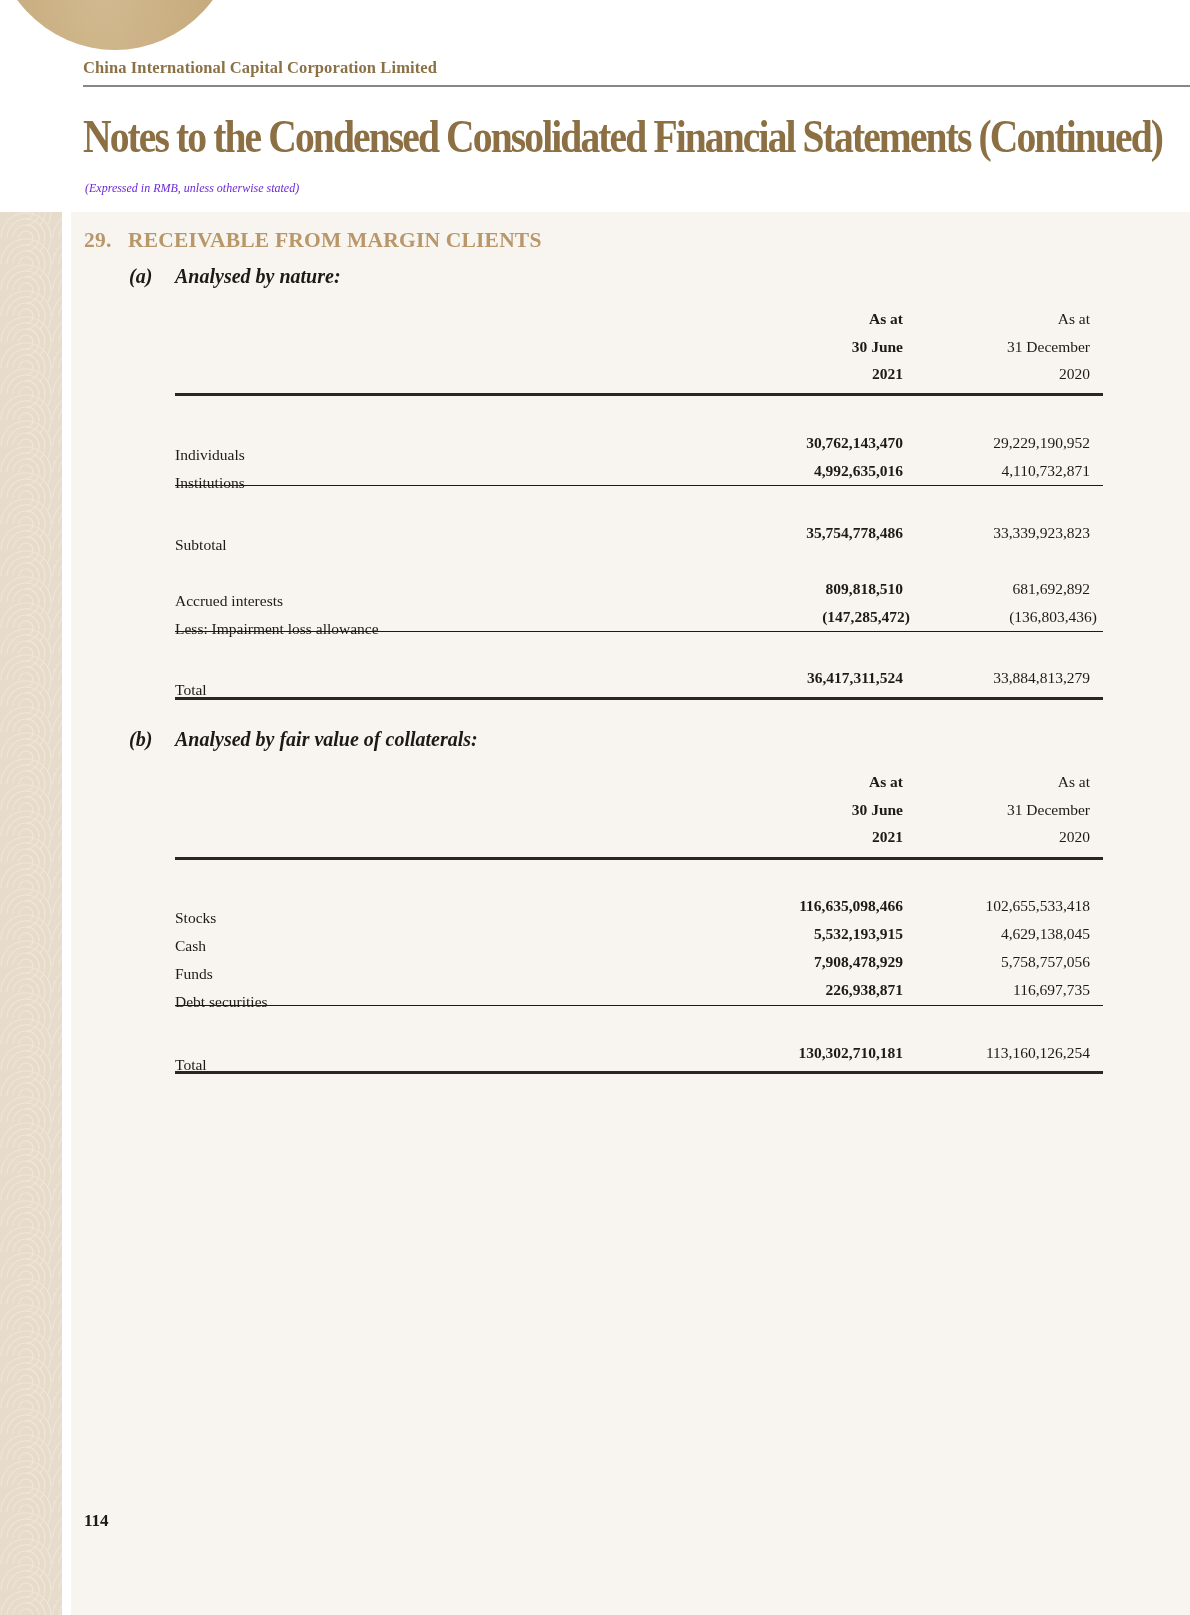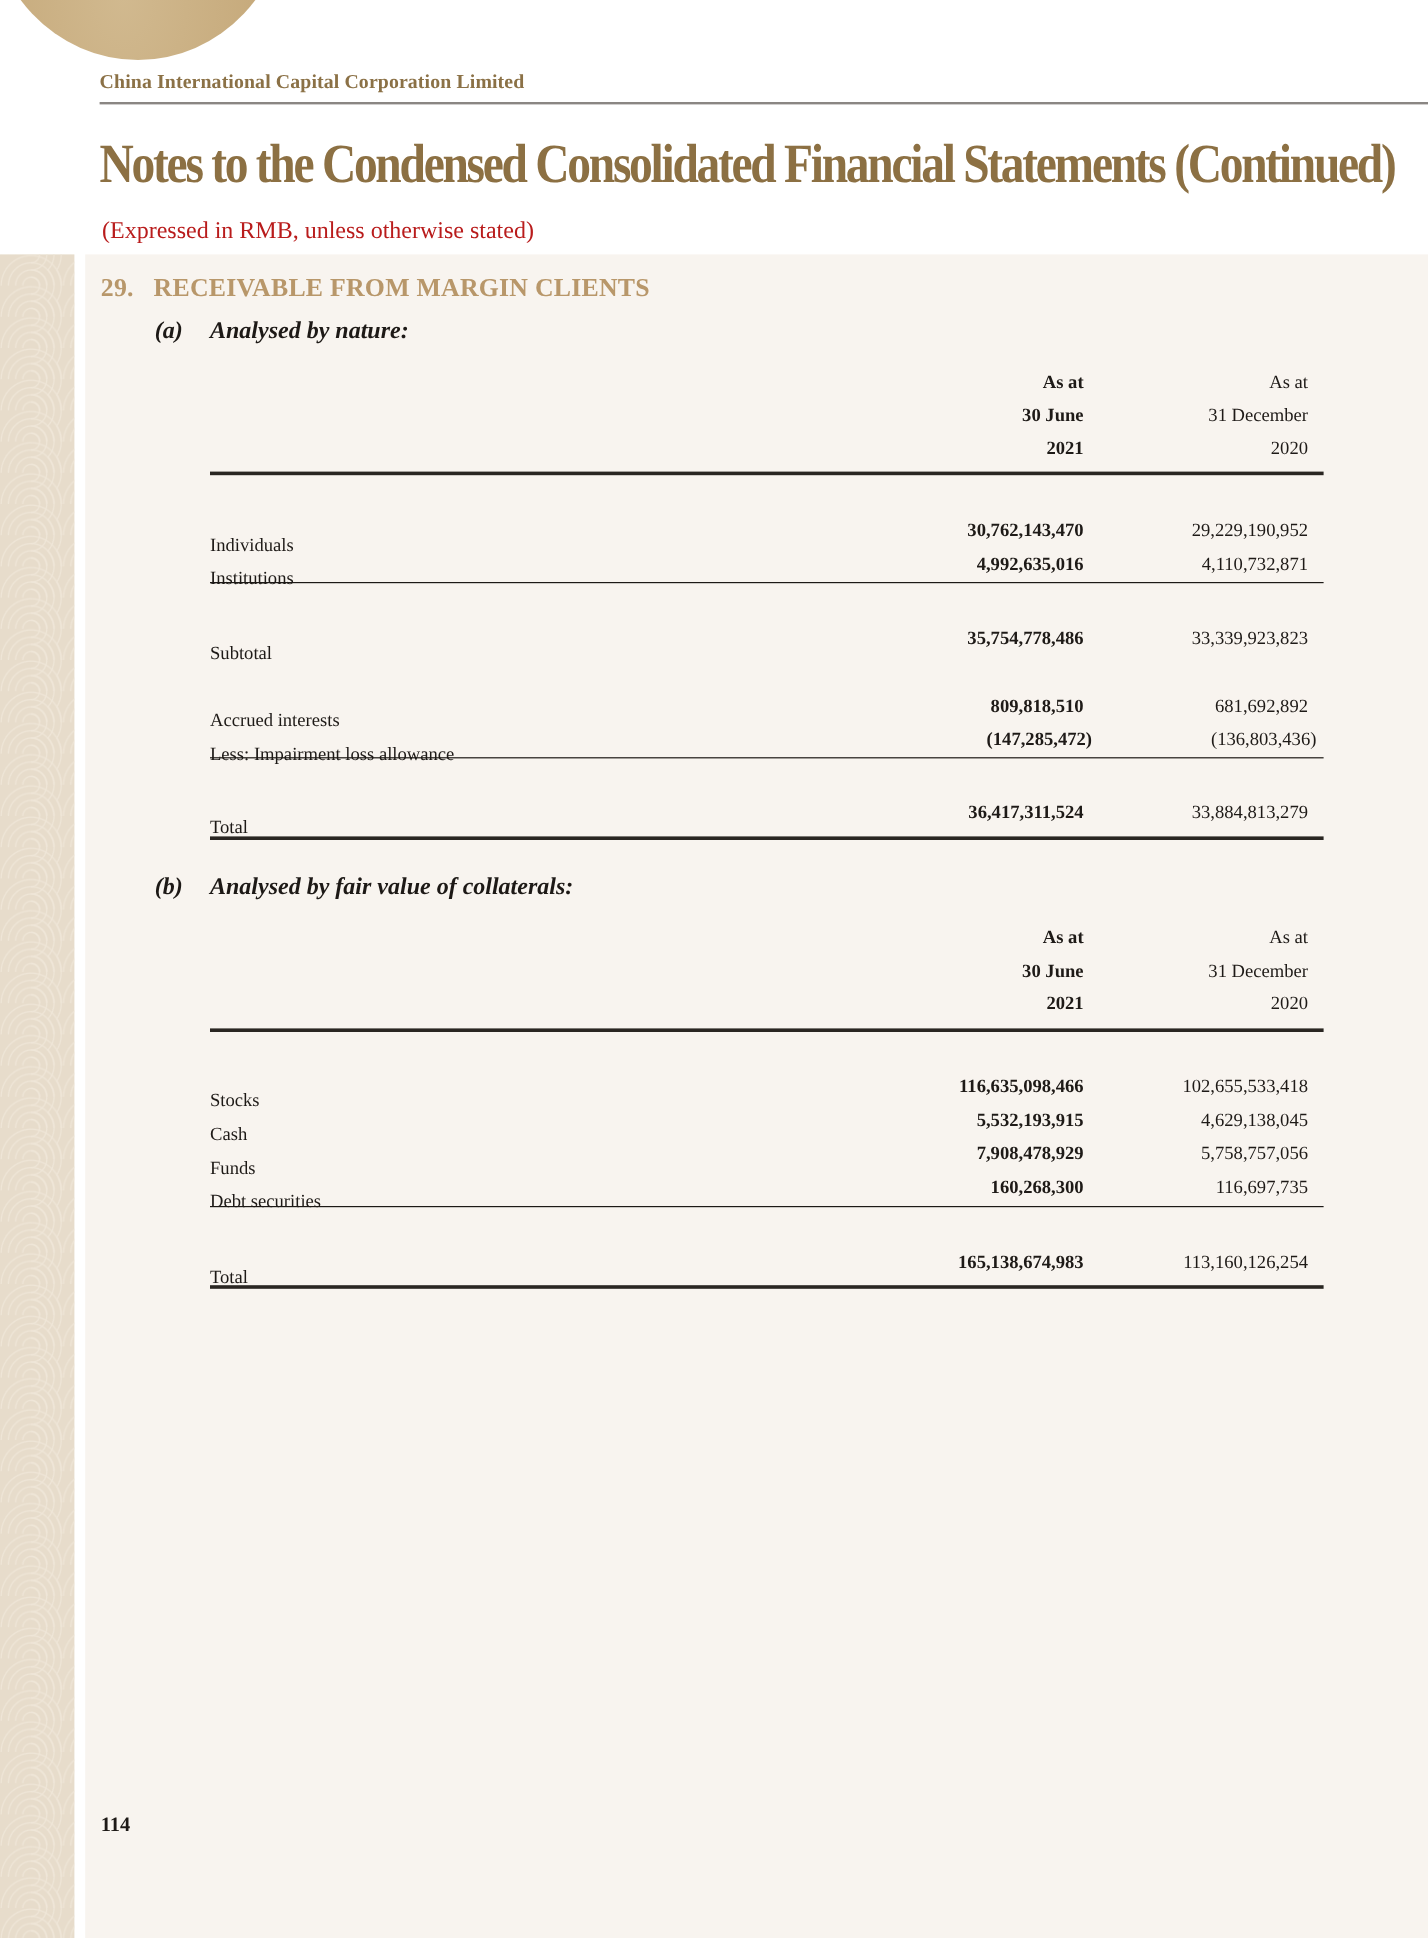"(Expressed in RMB, unless otherwise" .subtitle { color: #b91c1c -> #6d28d9; font-size: 20px -> 12px; font-style: none -> italic }
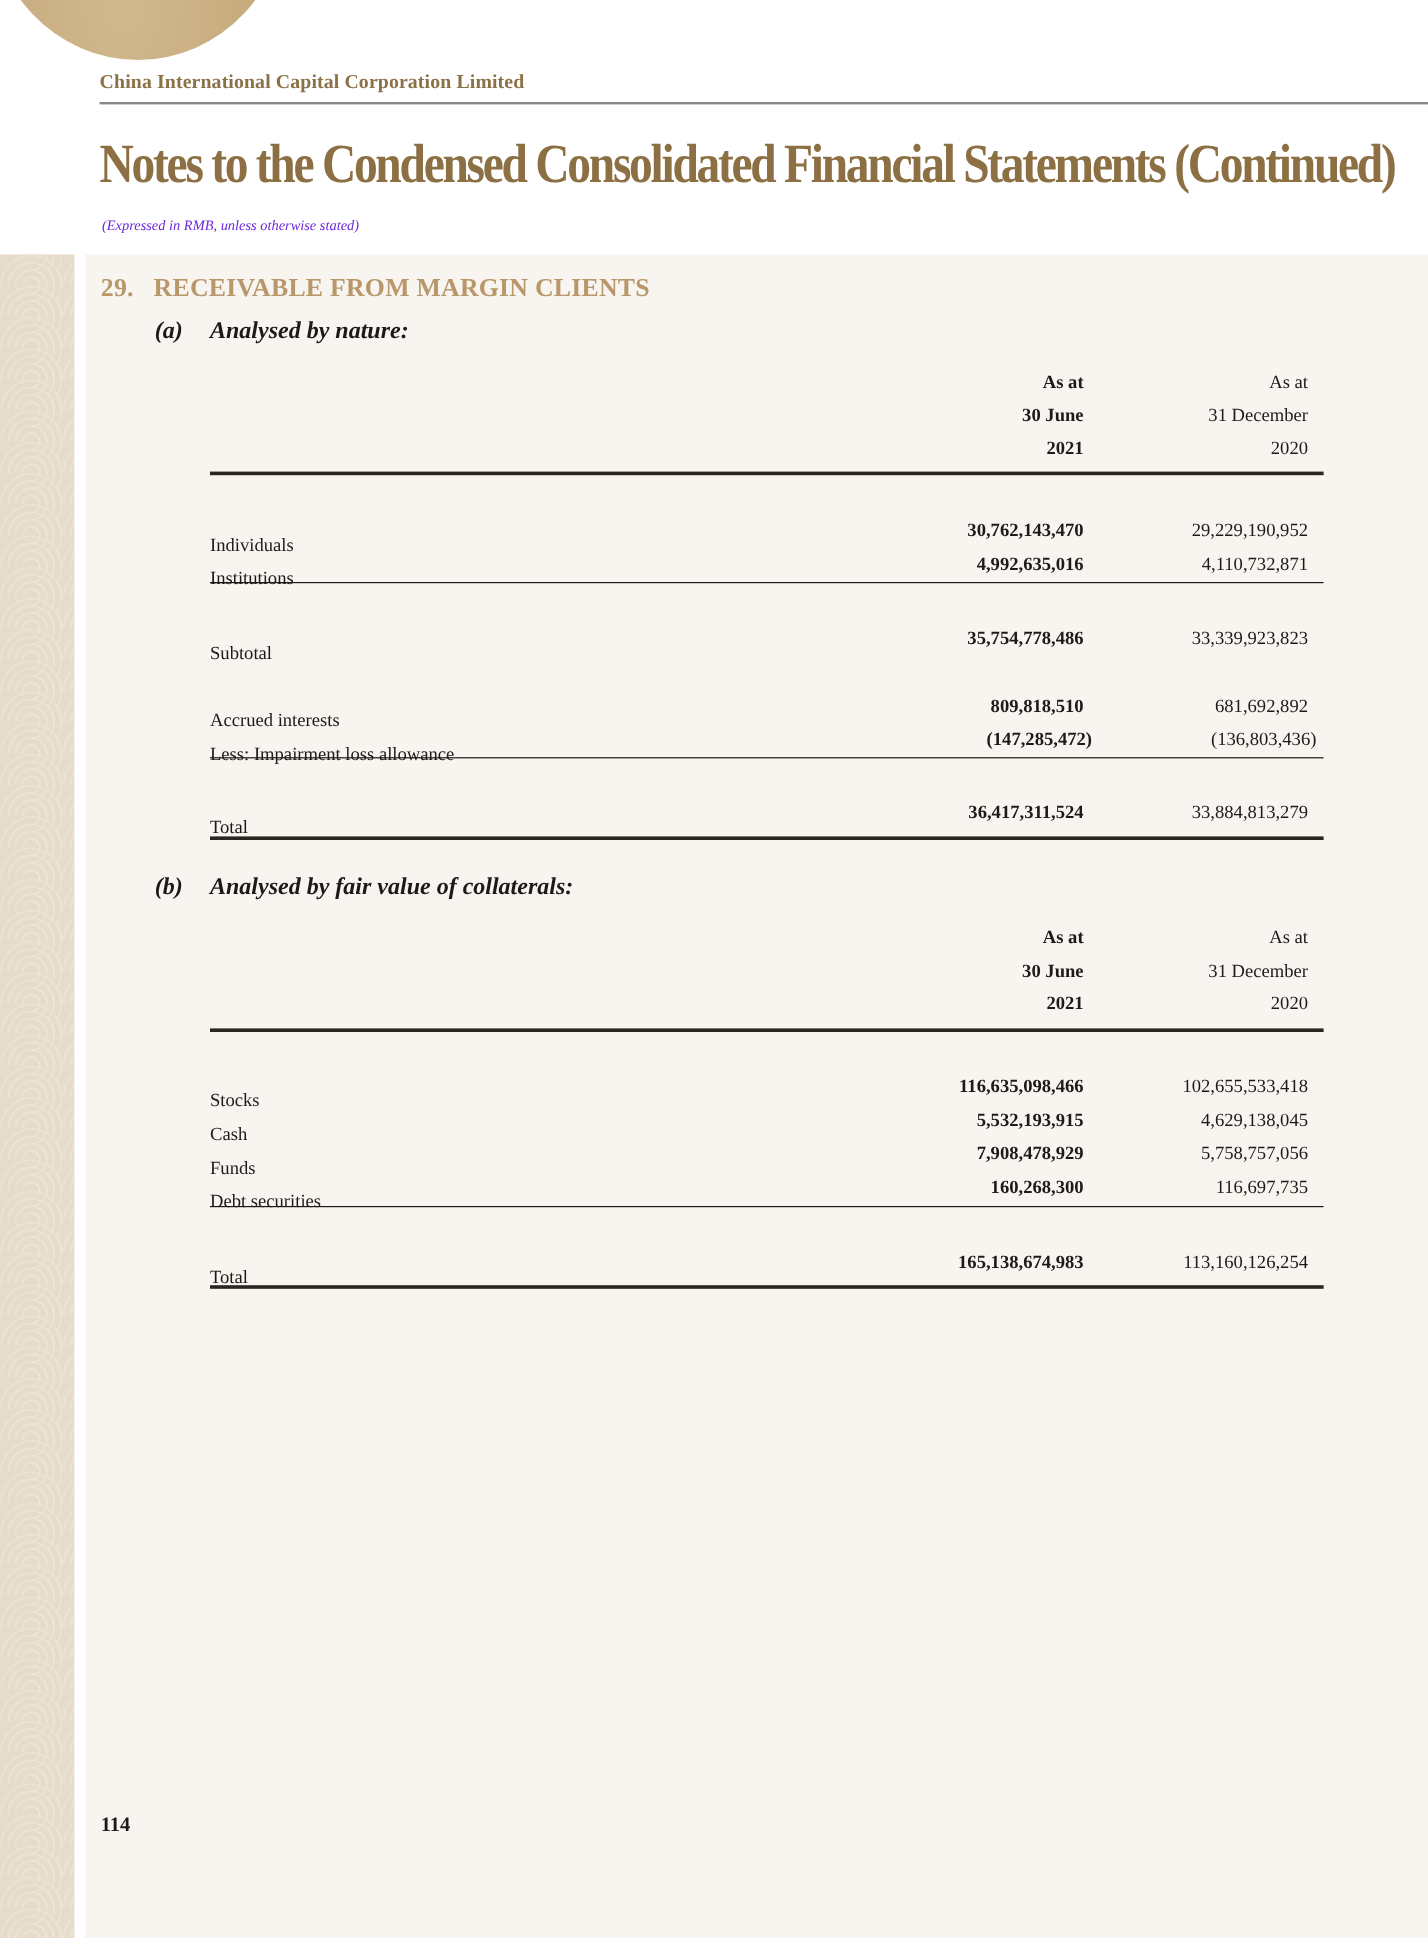"160,268,300" span.v1 { text: 160,268,300 -> 226,938,871 }
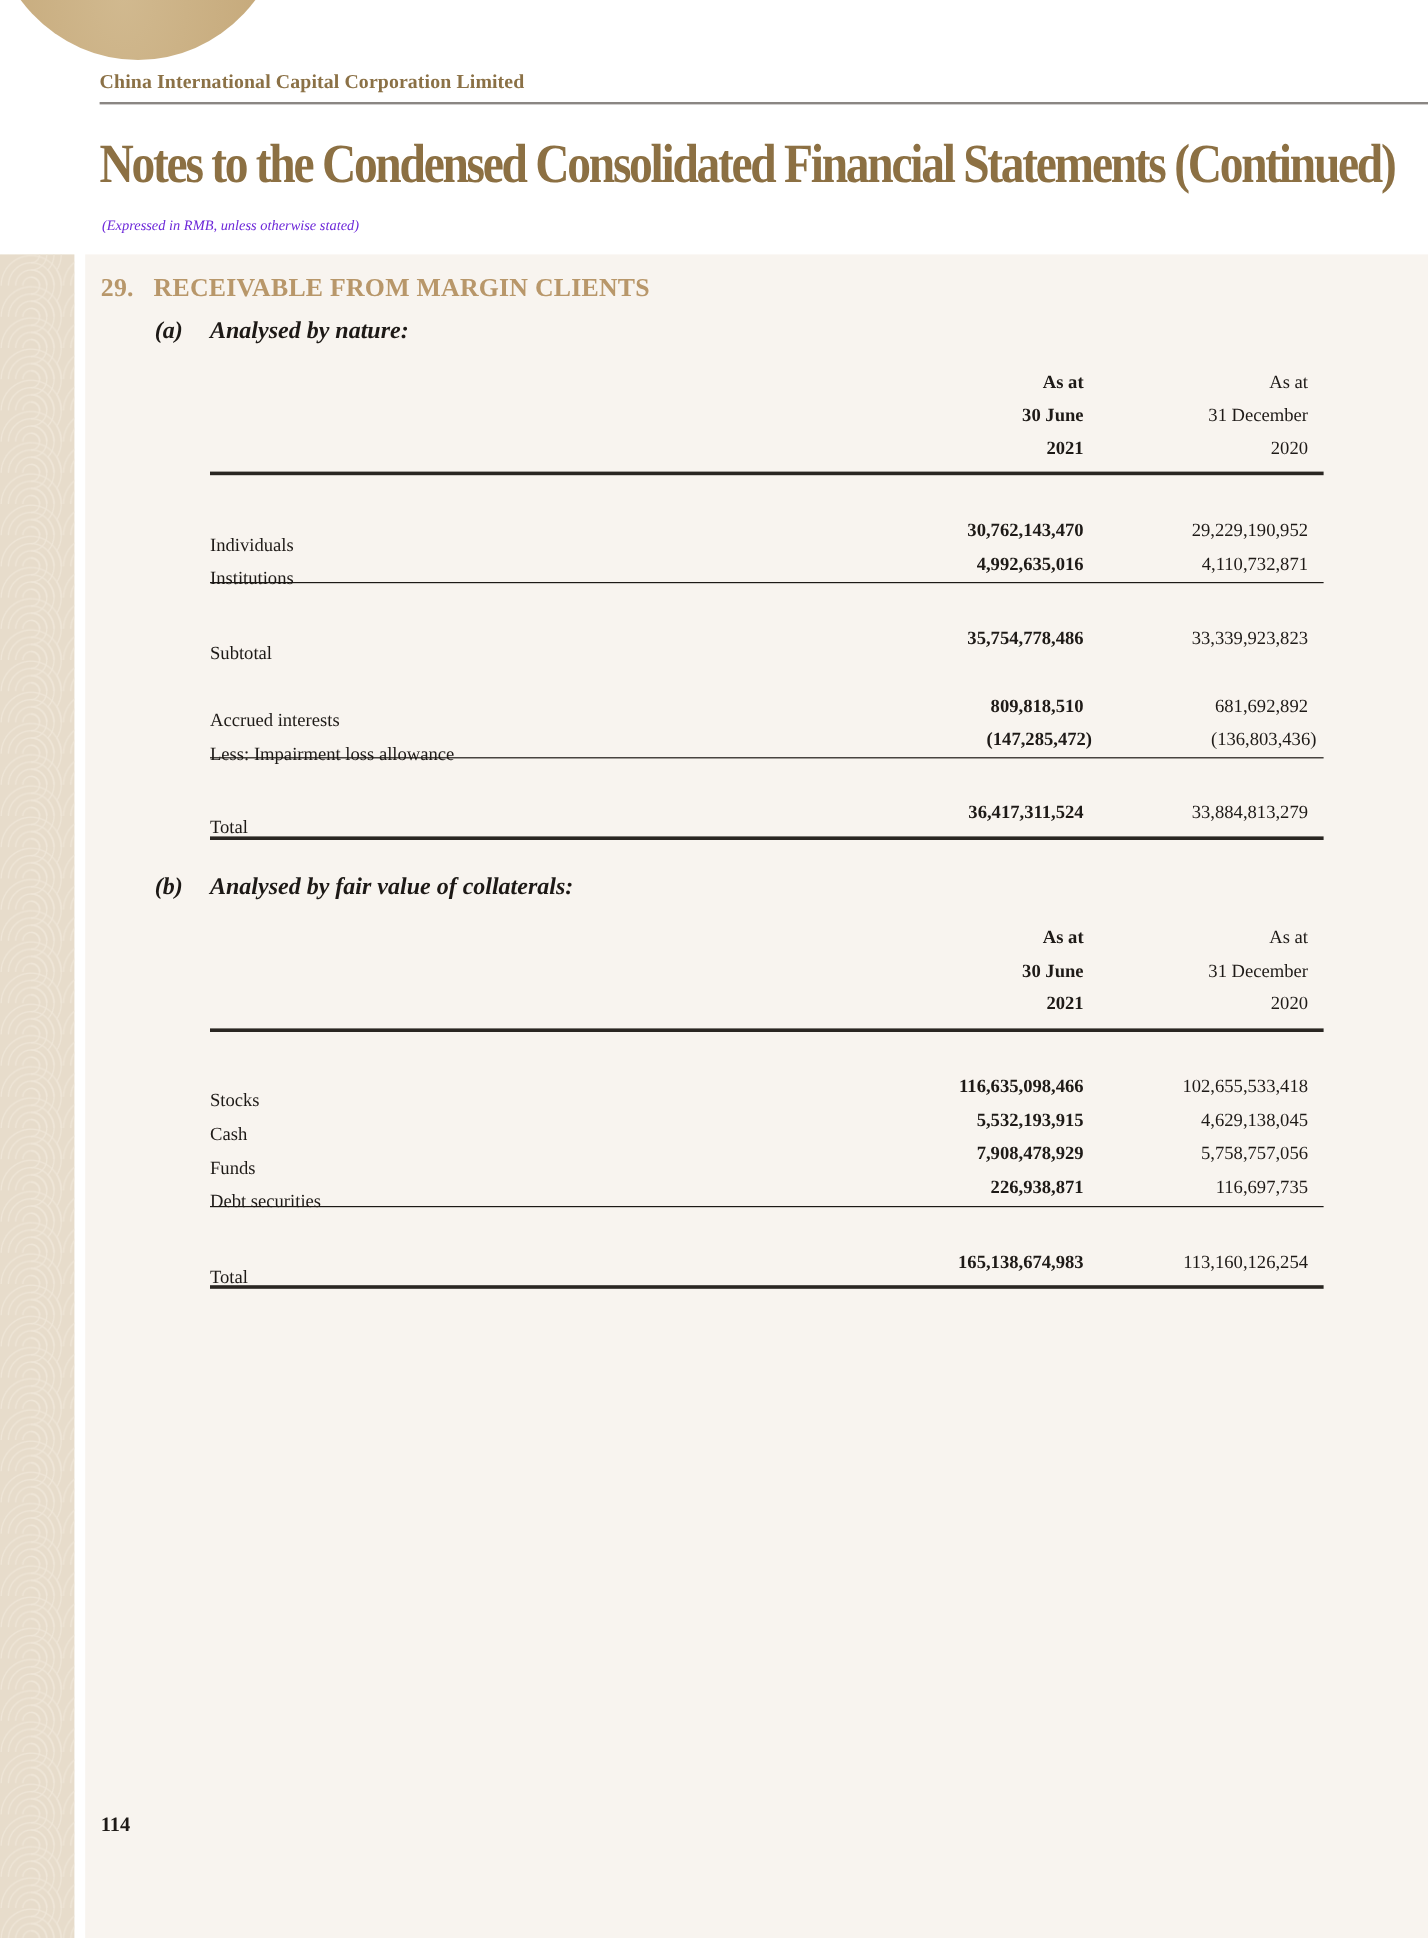"165,138,674,983" span.v1 { text: 165,138,674,983 -> 130,302,710,181 }
